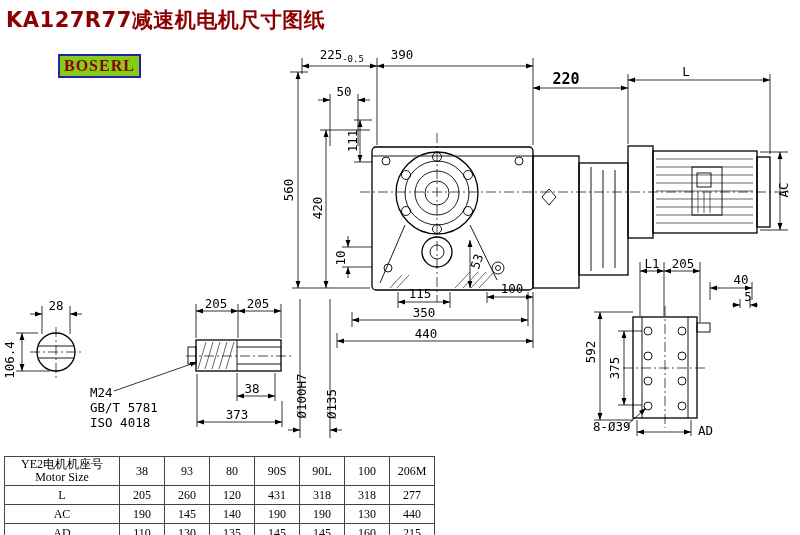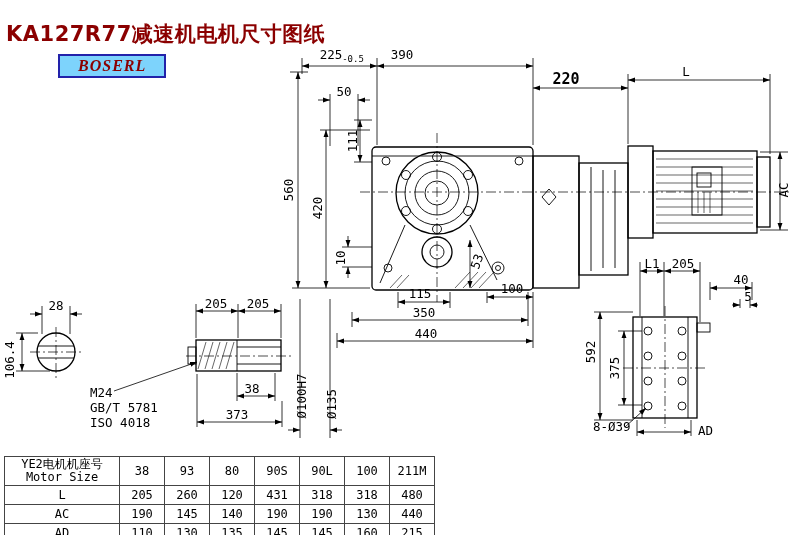"KA127R77减速机电机尺寸图纸" .title { top: 20px -> 6px }
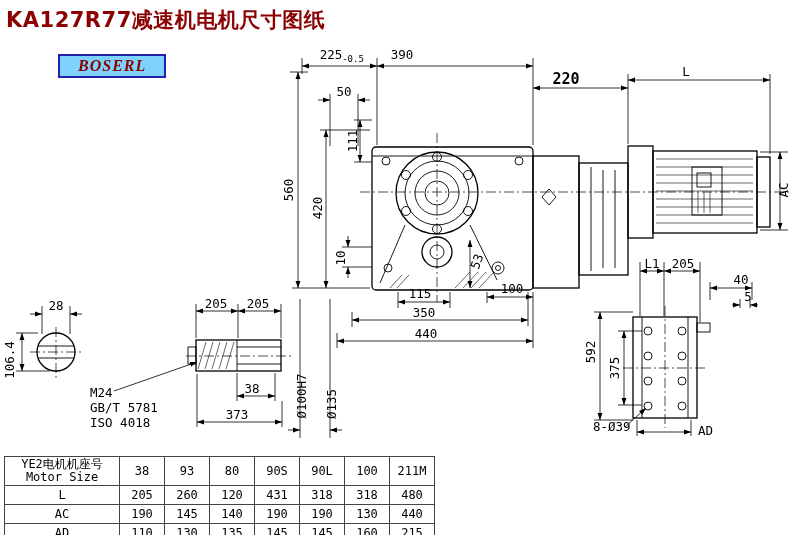"BOSERL" .logo { background: #7dd3fc -> #84cc16; font-style: italic -> none; padding: 1px 18px -> 1px 4px }
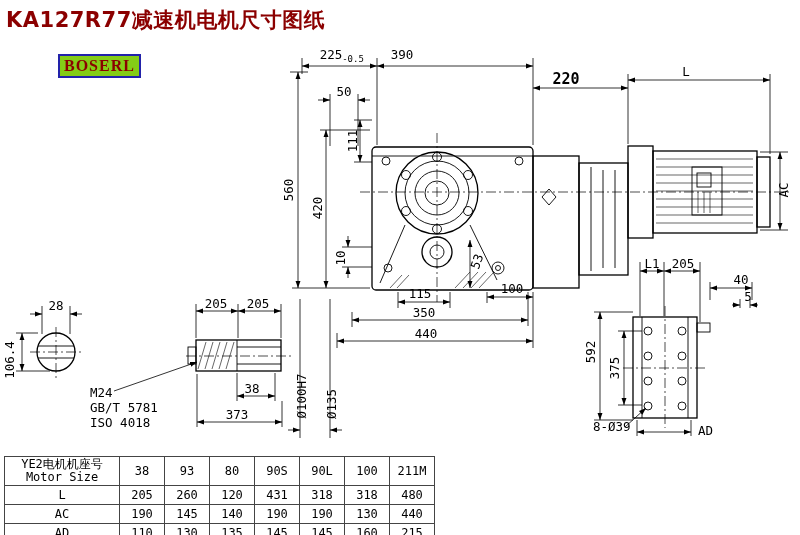"YE2电机机座号" .size-table td,.size-table th { font-family: none -> Liberation Serif, serif }
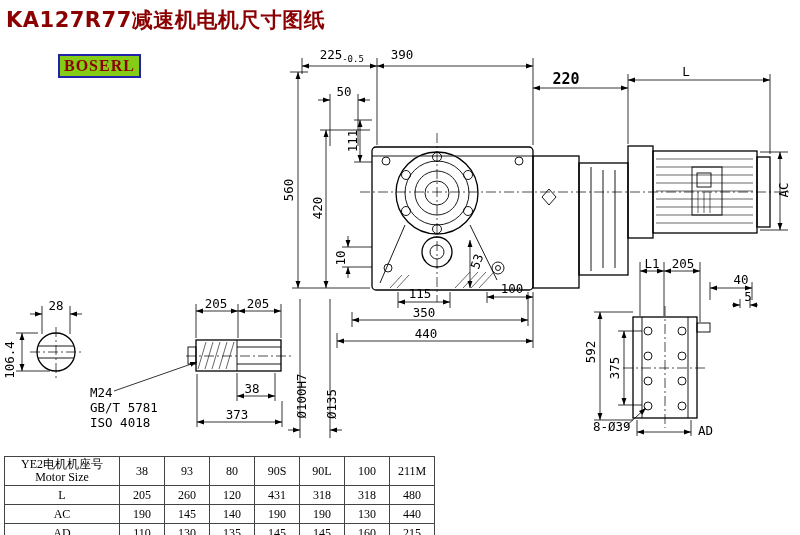"211M" th { text: 211M -> 206M }
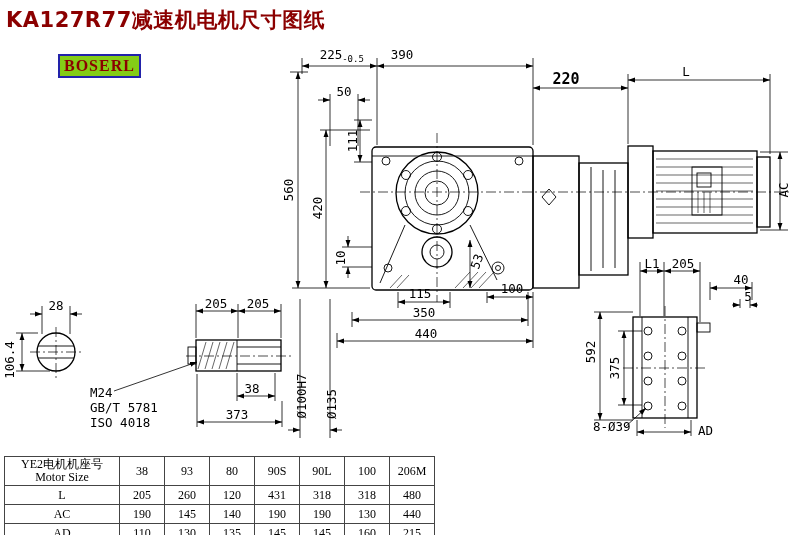"480" td { text: 480 -> 277 }
